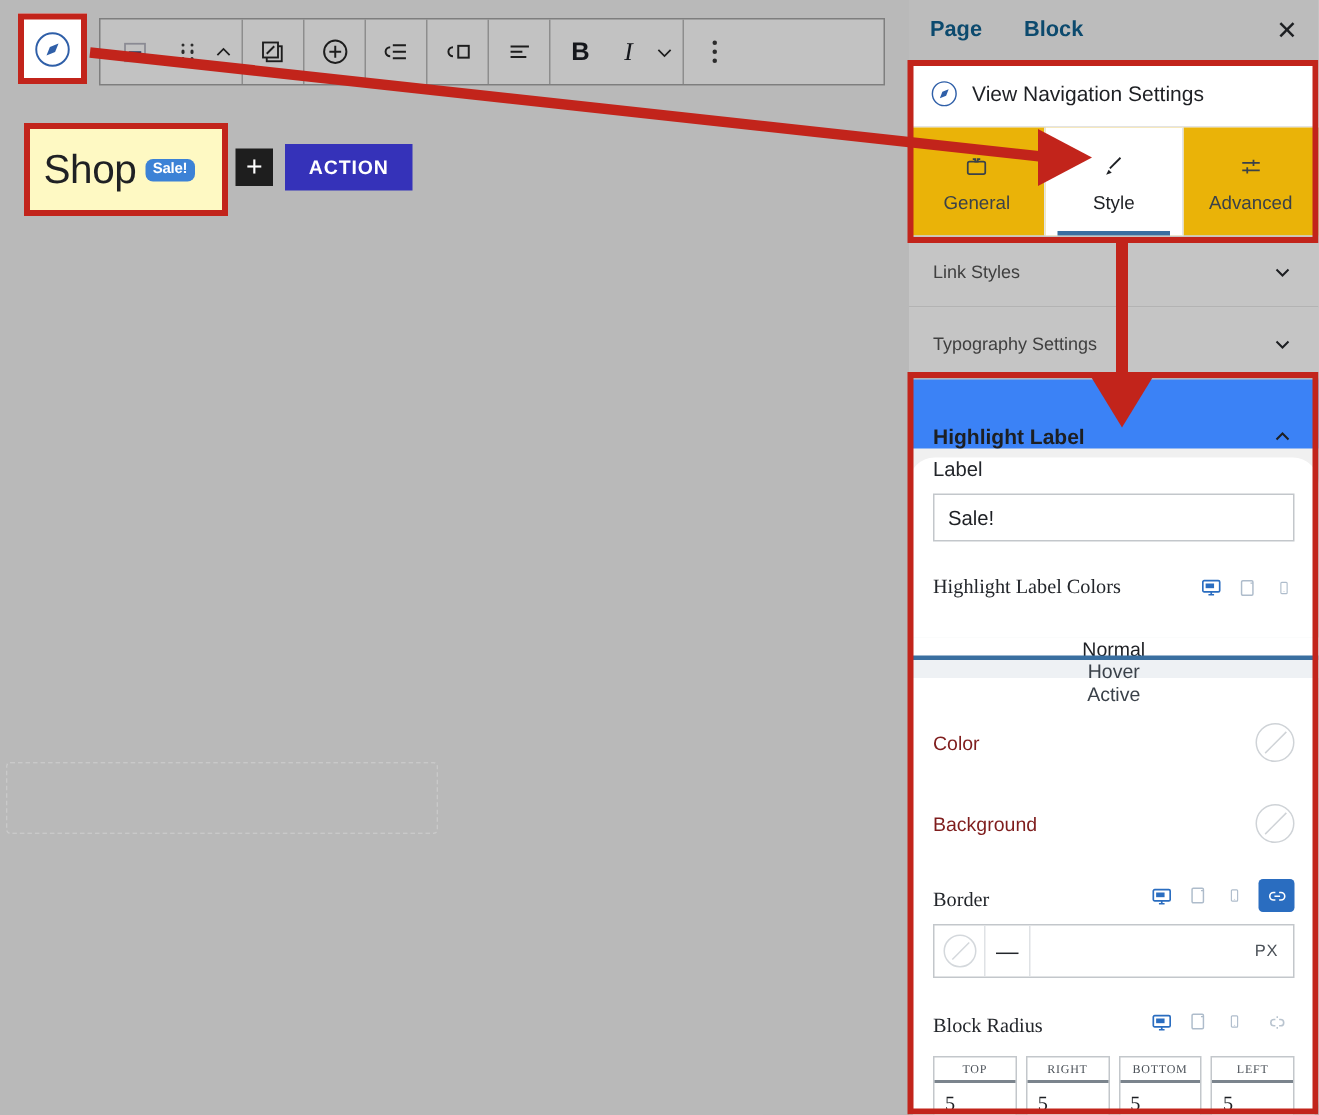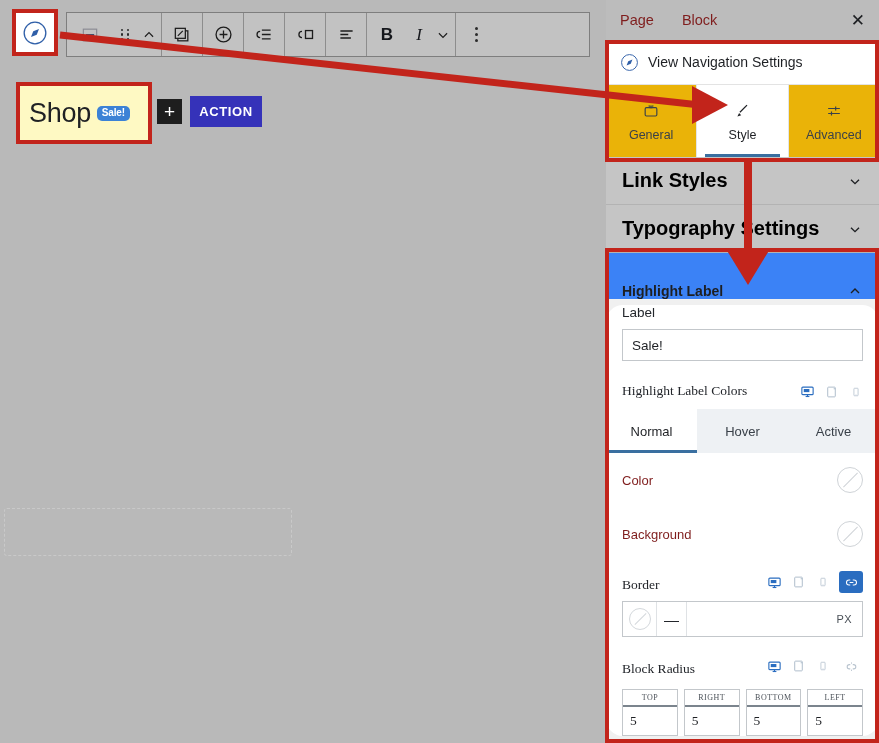"Page" .pt-tab { color: #7f1d1d -> #0c4a6e; font-weight: normal -> bold }
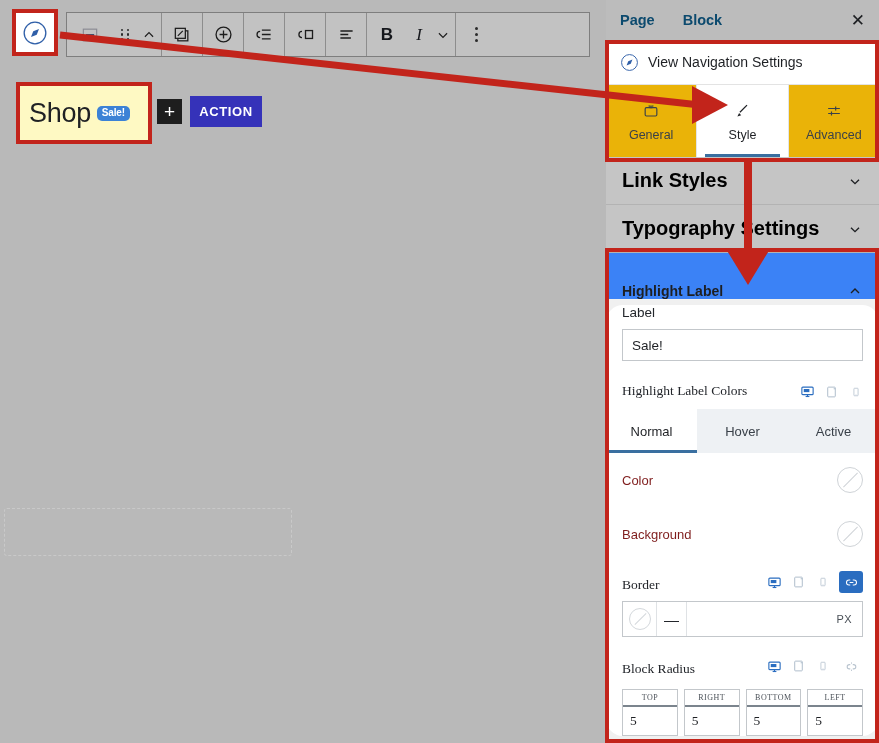"ACTION" .action-btn { width: 72px -> 85px }
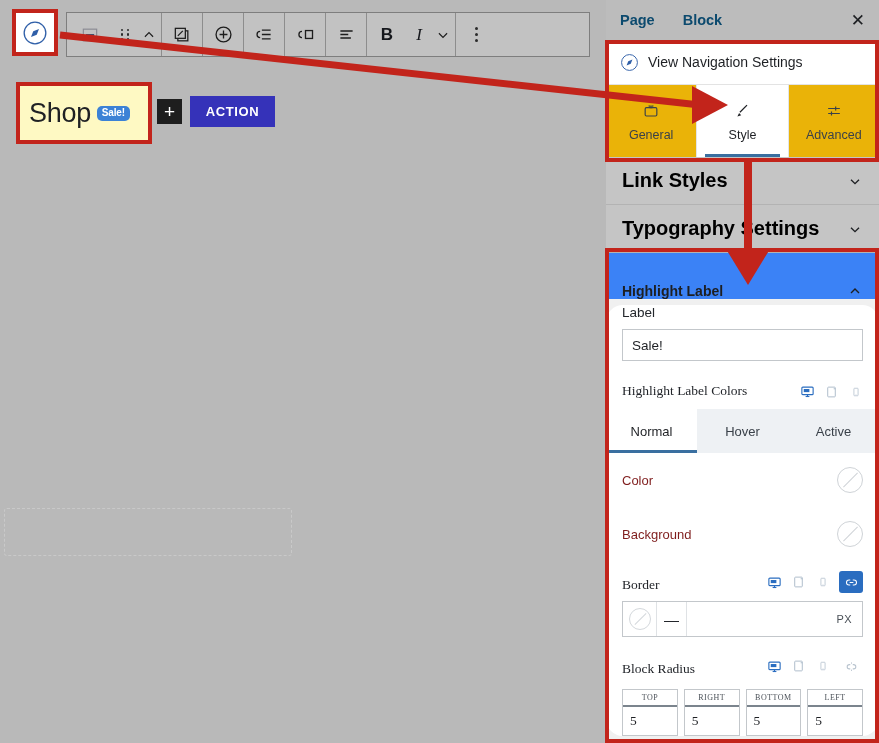"Link Styles" .acc-row .t { color: #000000 -> #404040; font-size: 20px -> 12px; font-weight: bold -> normal }
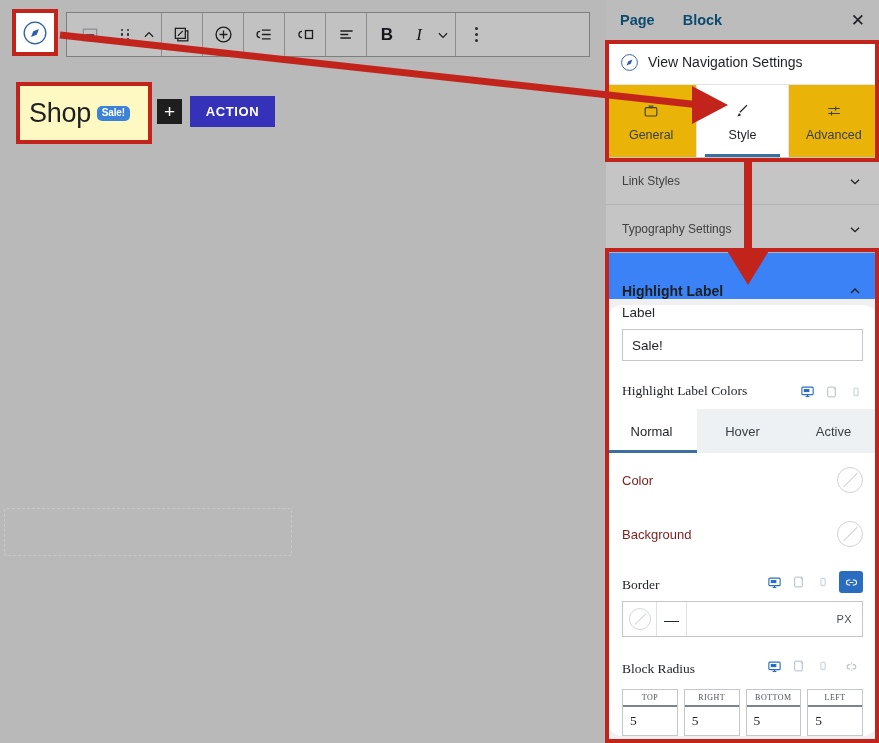"Normal" .state-tabs { flex-direction: none -> column; height: 44px -> 27px; margin: 0 -16px -> 16px -16px }
